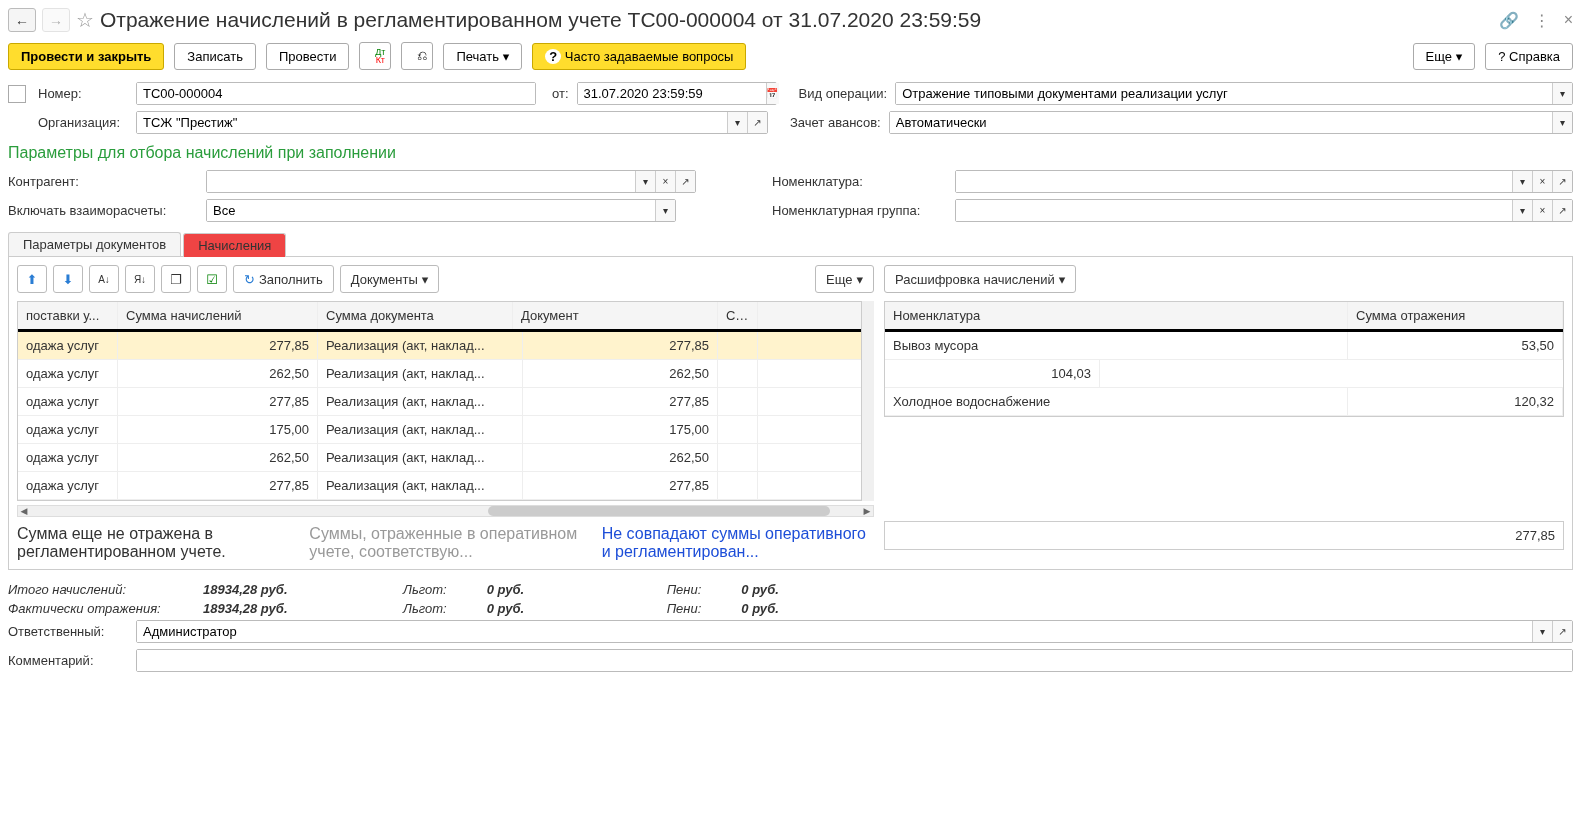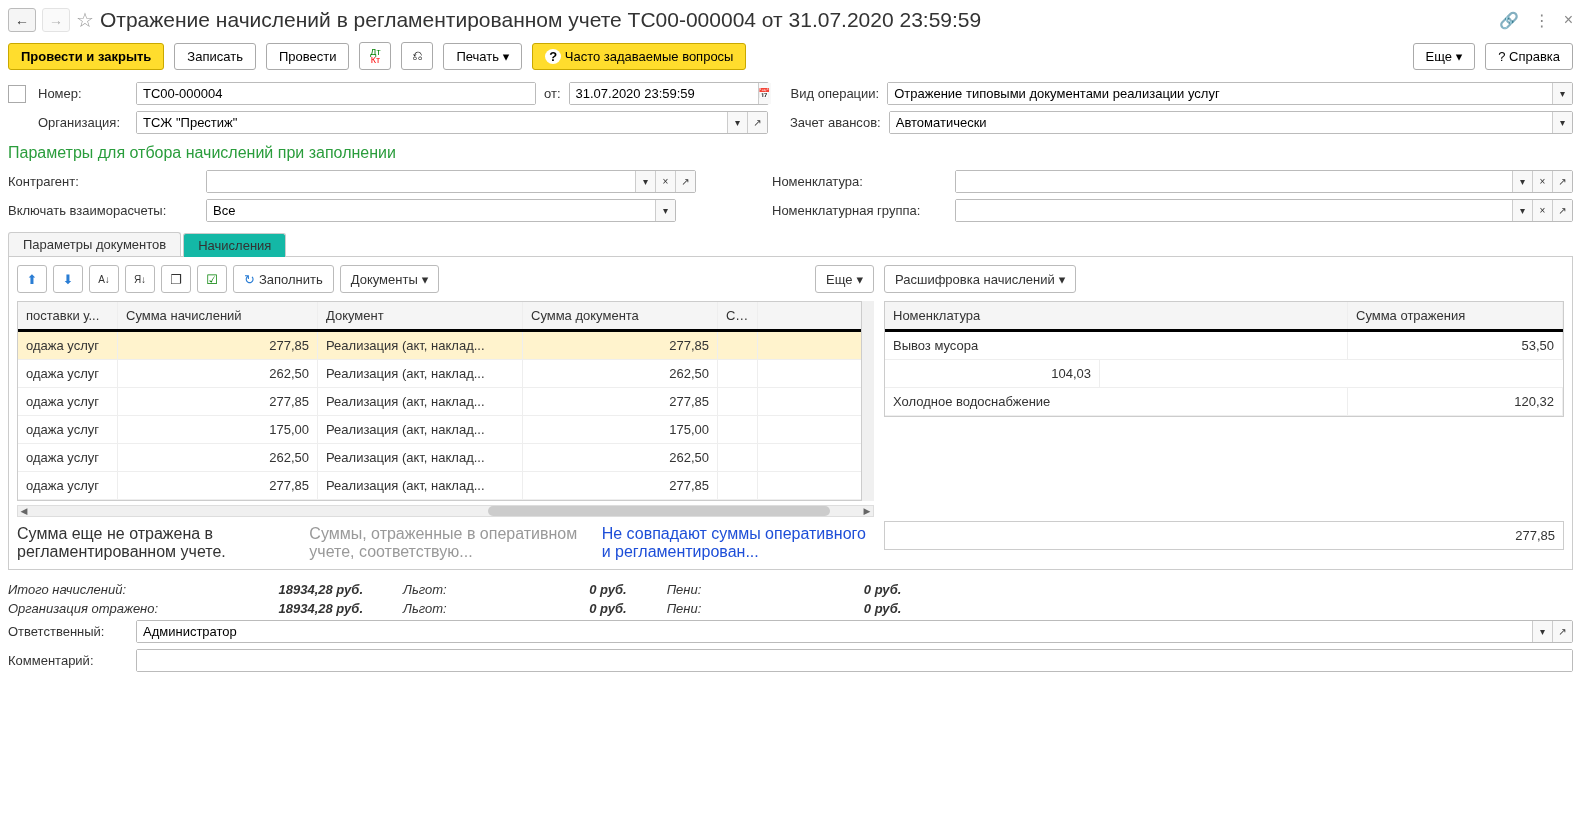"Дт" .btn-icon { justify-content: center -> flex-end }
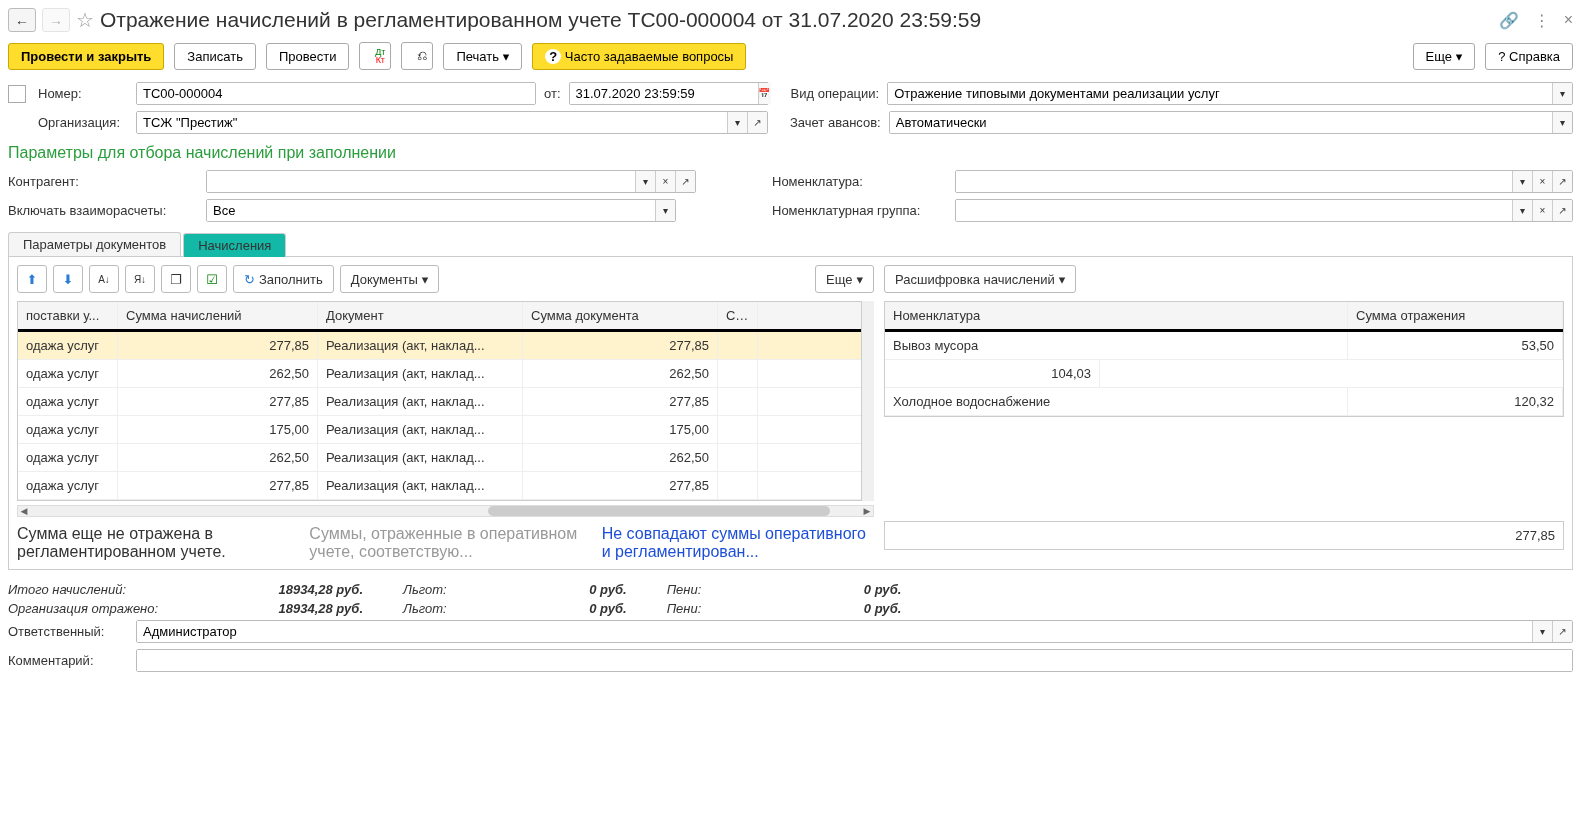"от:" span { margin-left: none -> 8px }
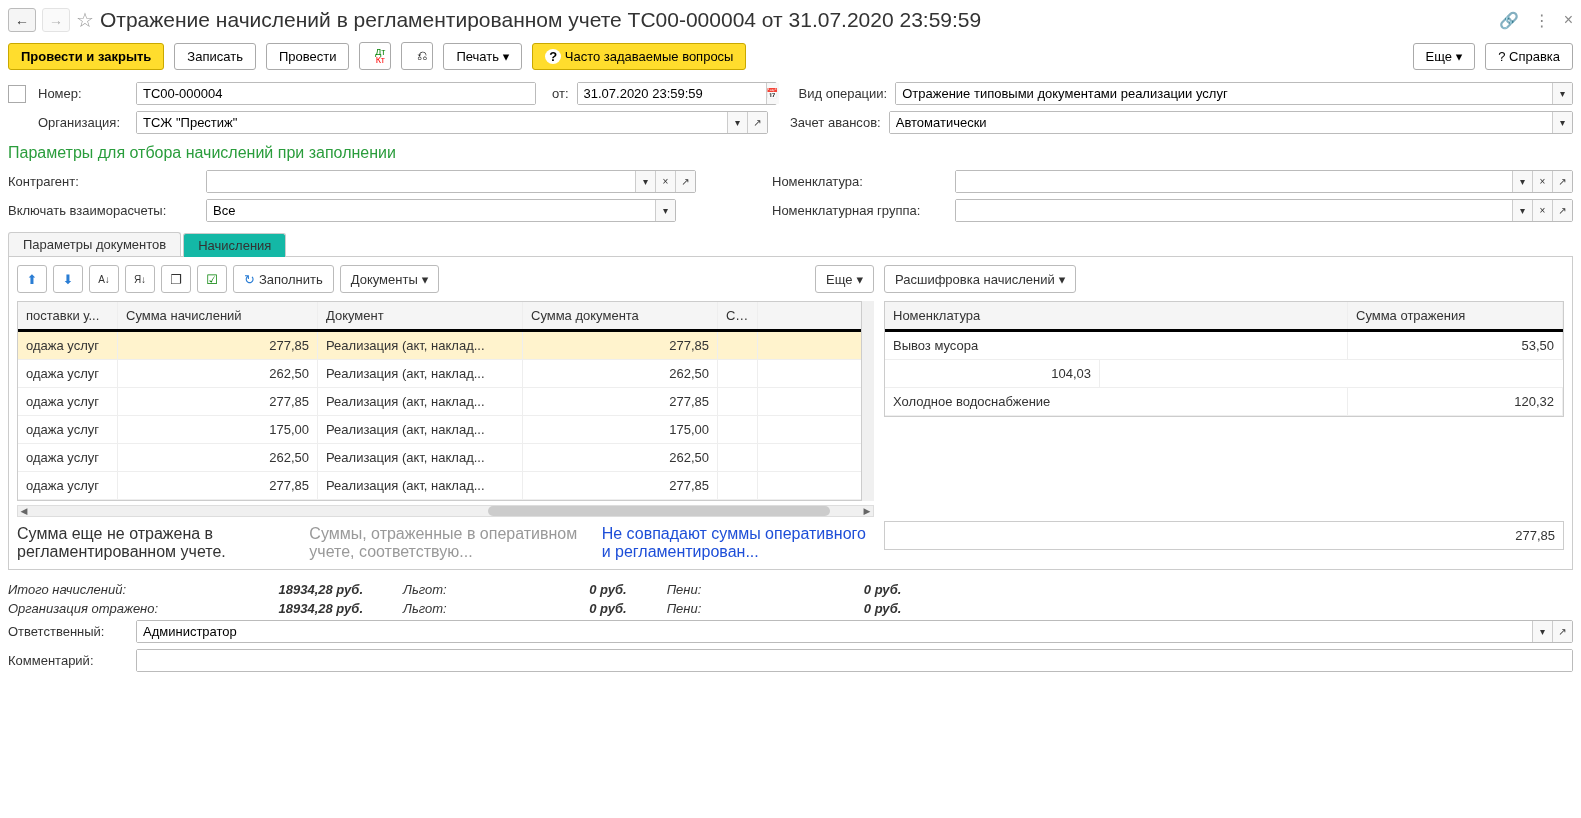"Начисления" .tab.active { background: #14b8a6 -> #ef4444 }
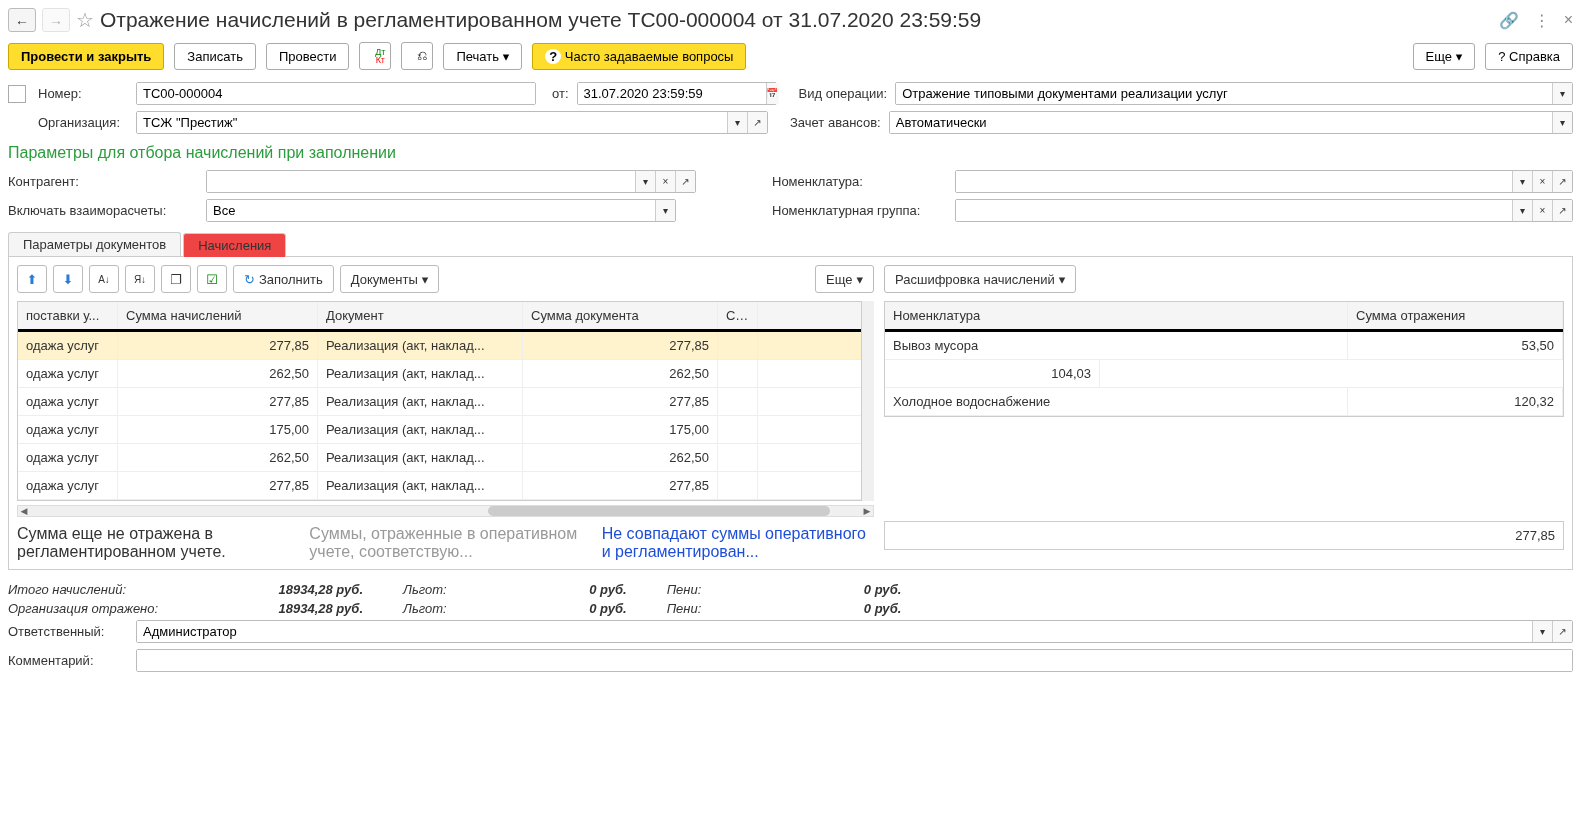"Документ" div.th { order: before "Сумма документа" -> after "Сумма документа" }
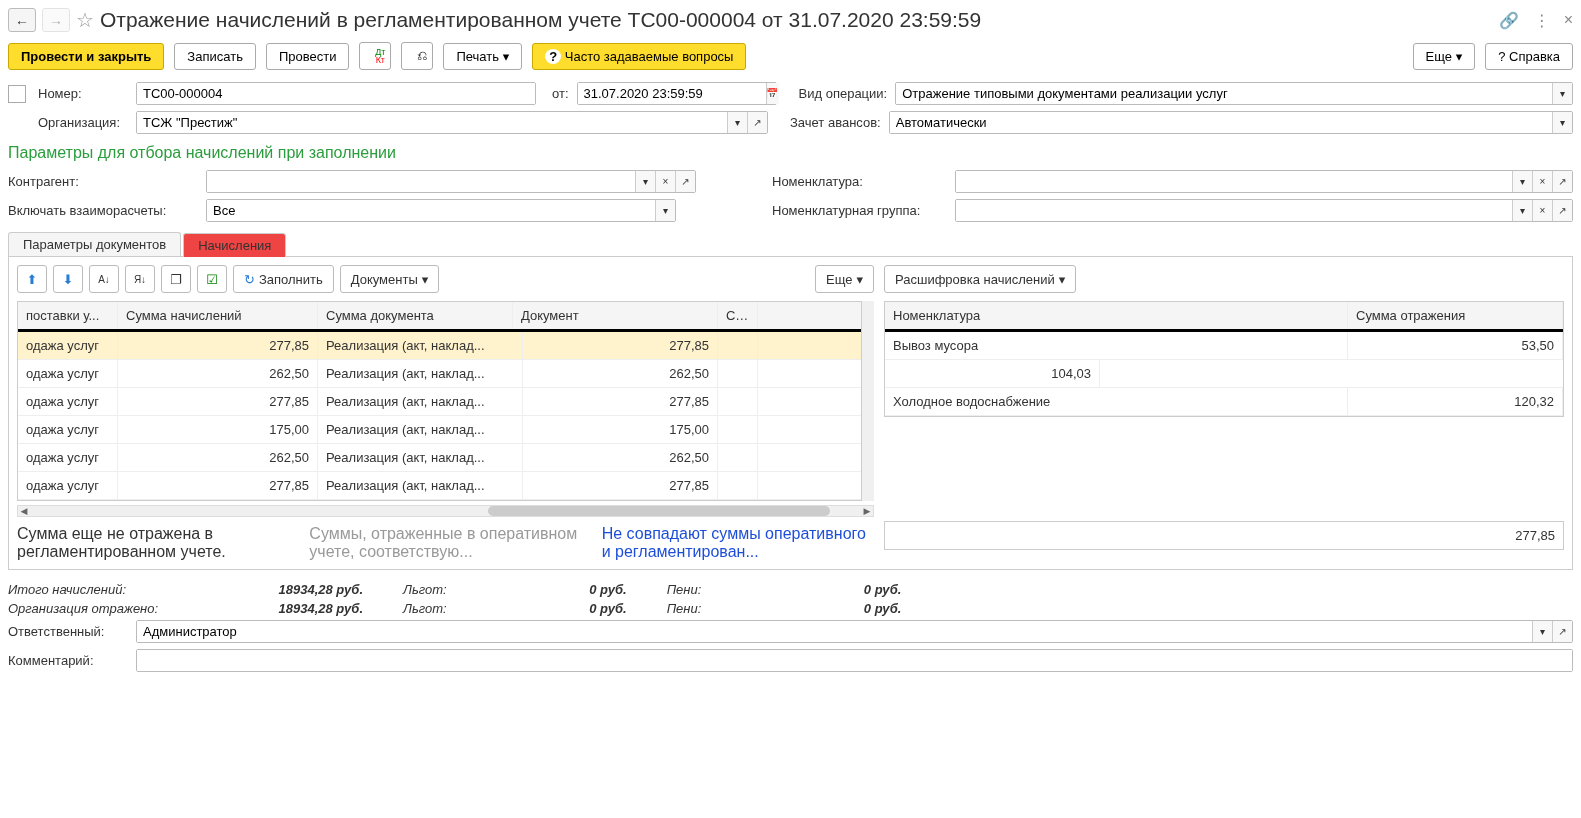"18934,28 руб." .total-val { text-align: right -> none }
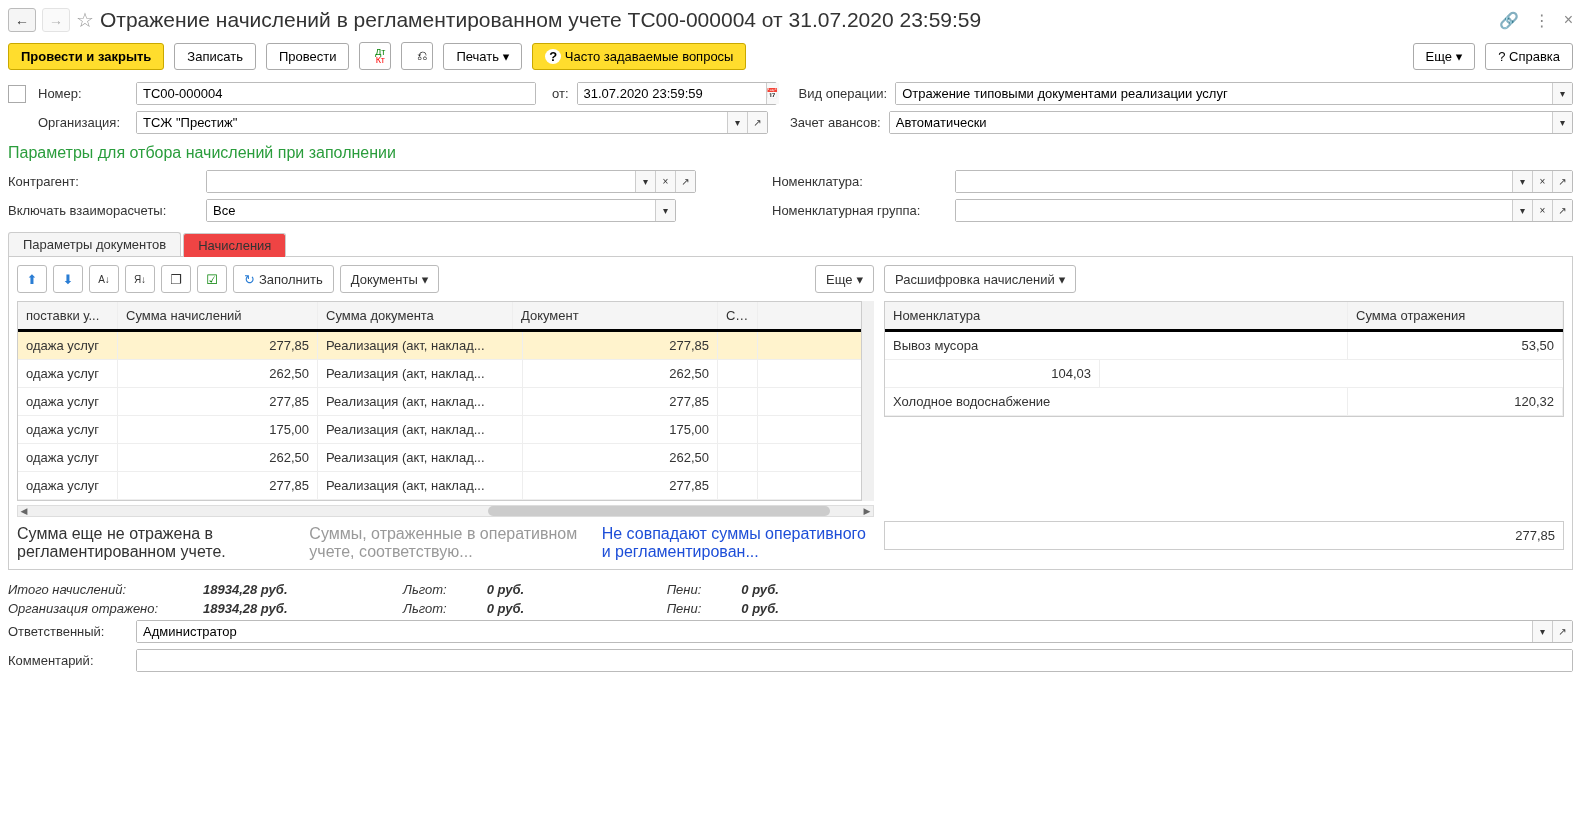"Организация отражено:" span.total-label { text: Организация отражено -> Фактически отражения }
